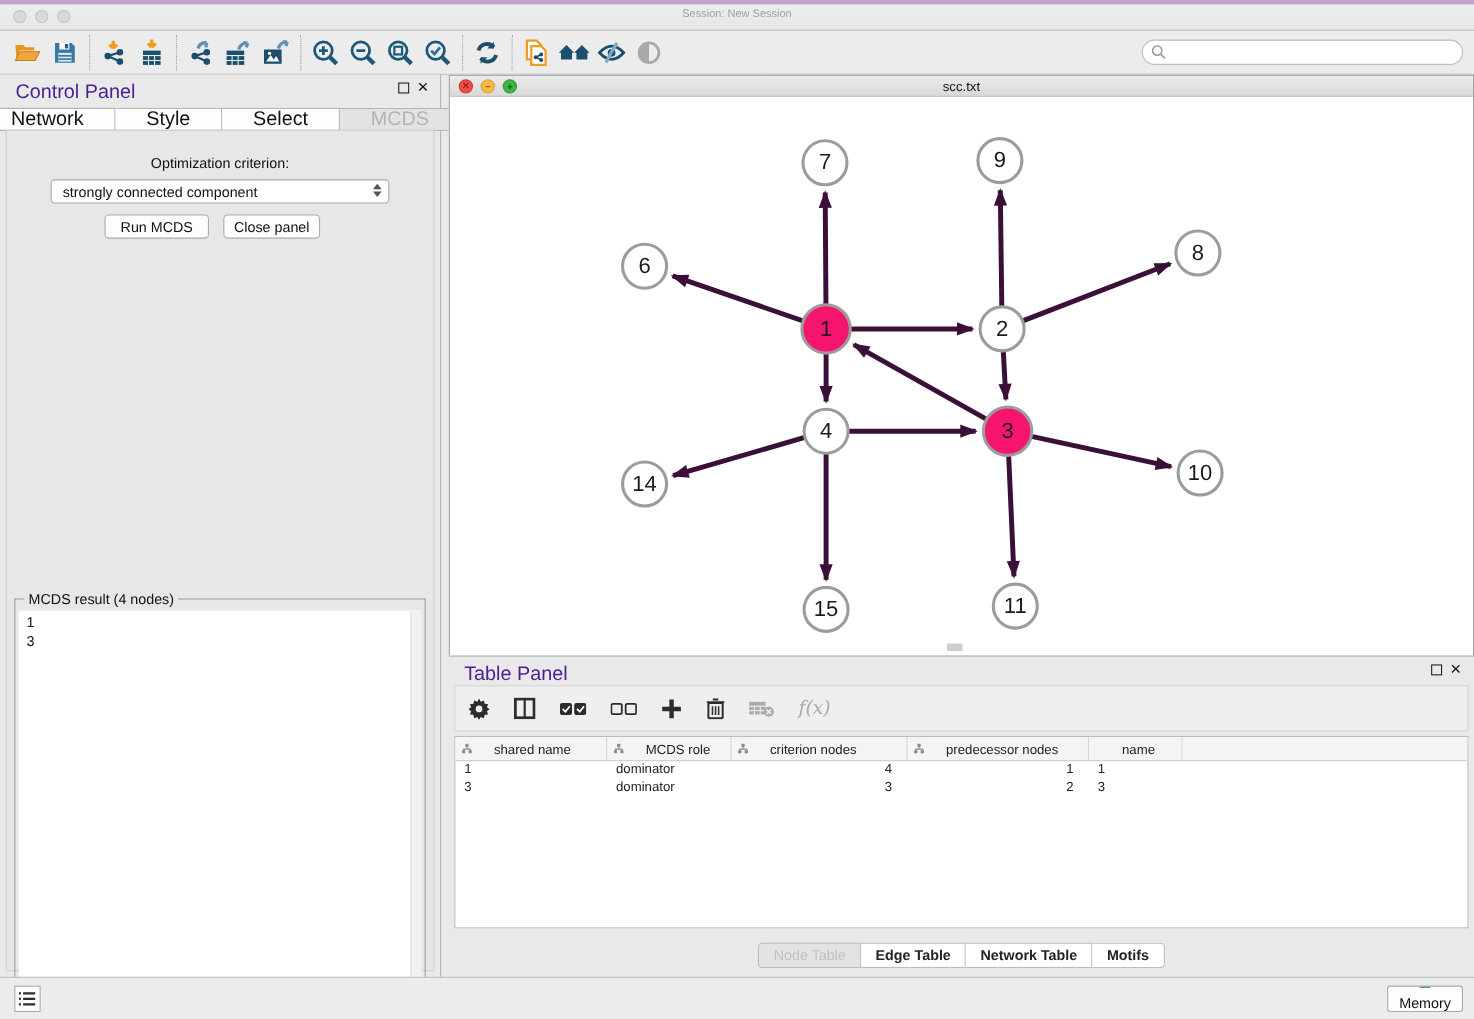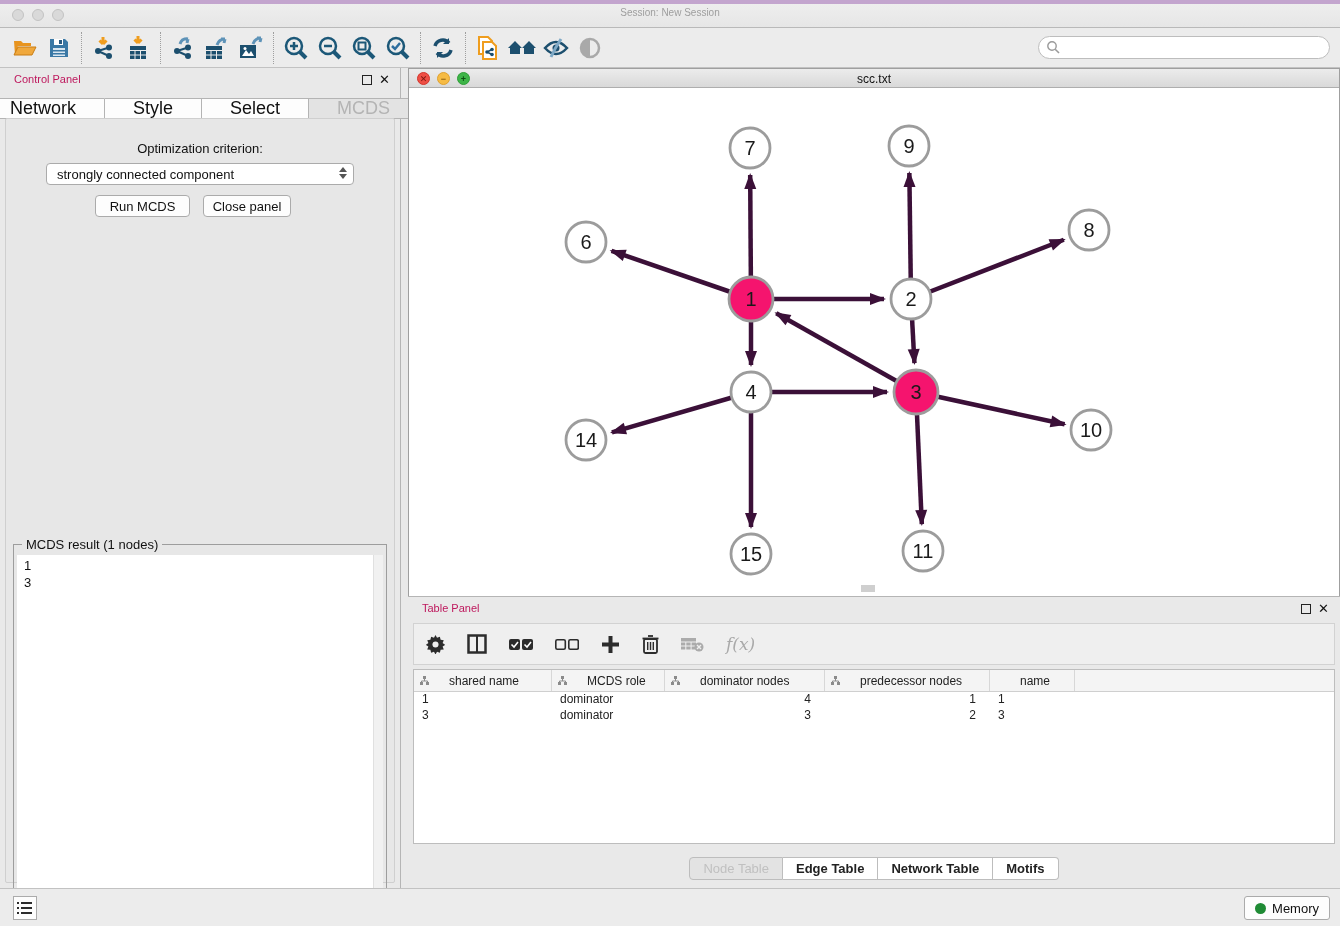"Control Panel" .cp-title { color: #be185d -> #4c1d95; font-size: 11px -> 18px }
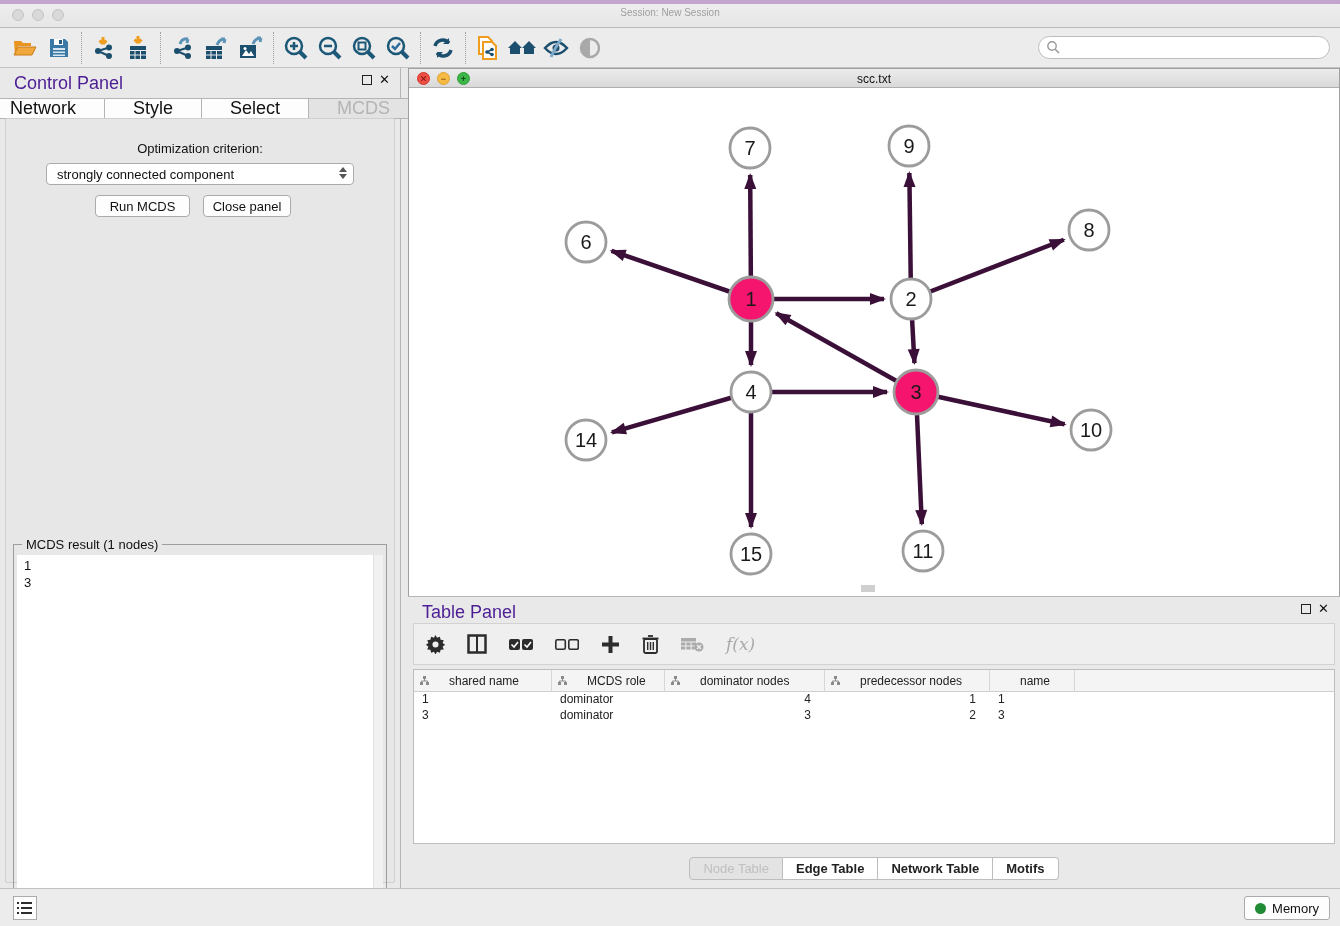"MCDS result (1 nodes)" span.fieldset-legend { text: 1 -> 4 }
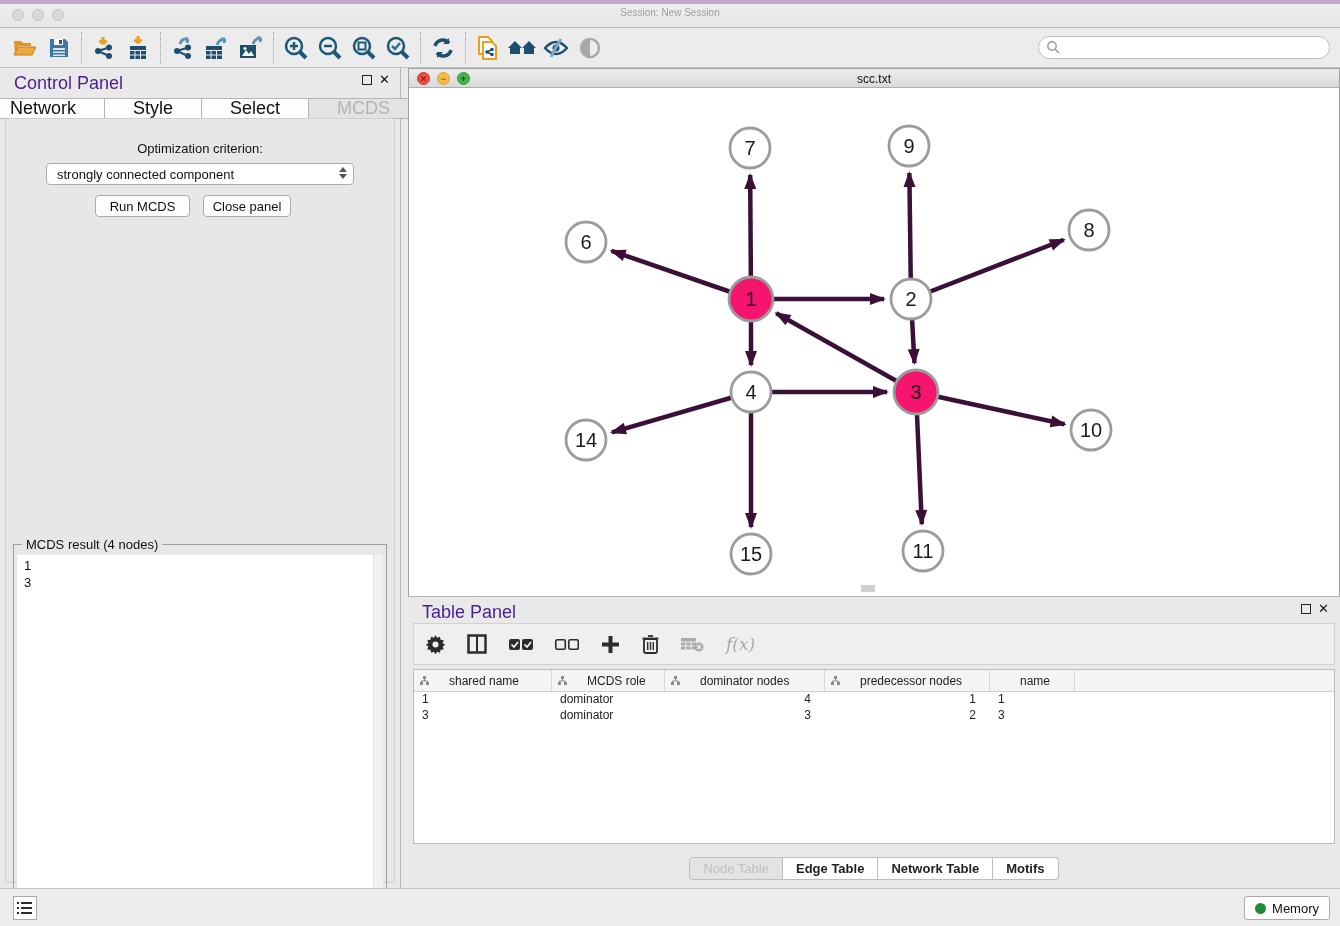"dominator nodes" span { text: dominator -> criterion }
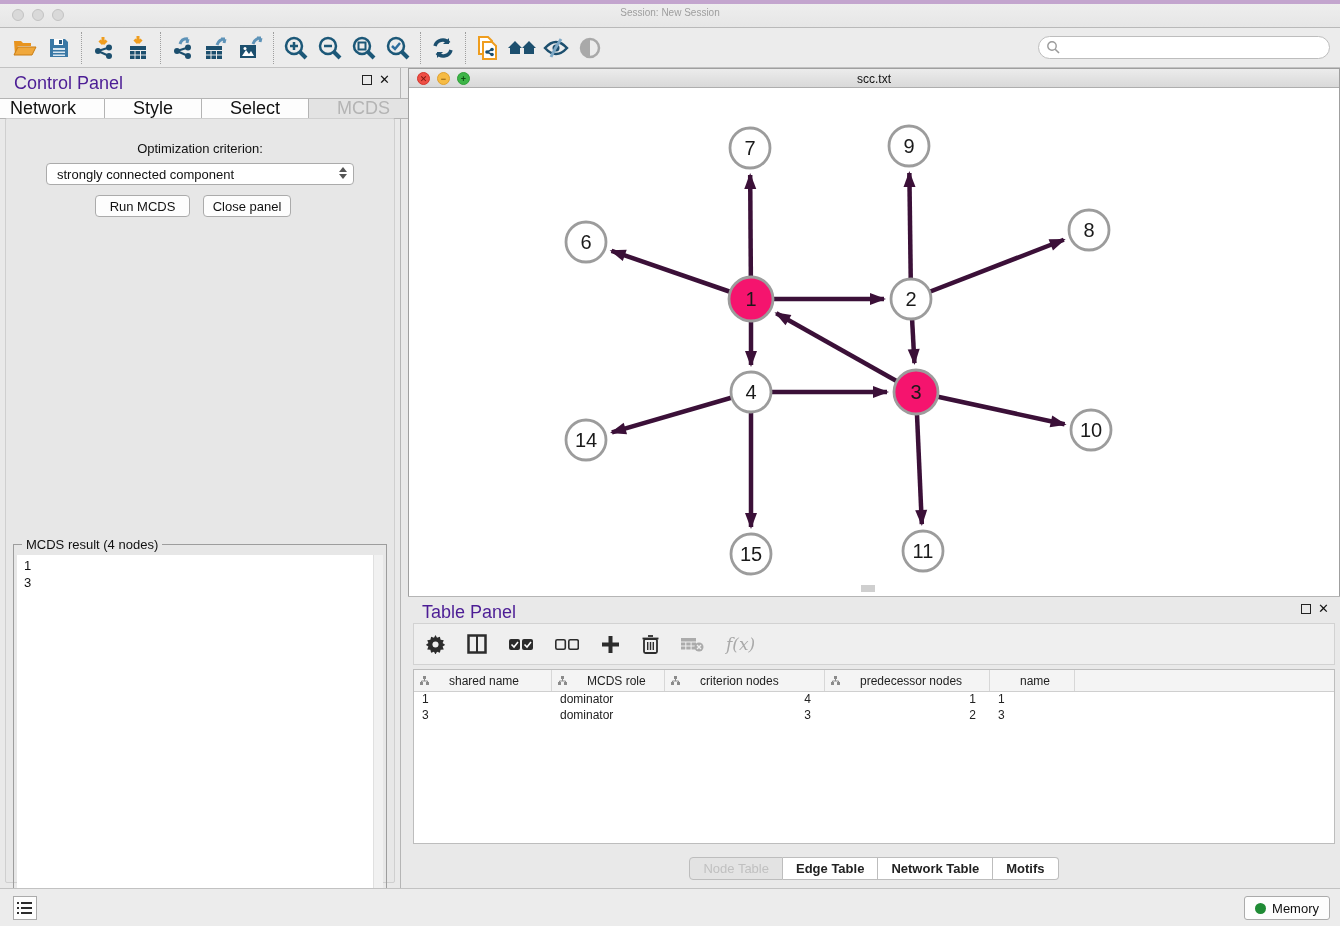"Memory" .memory-btn { flex-direction: none -> column }
